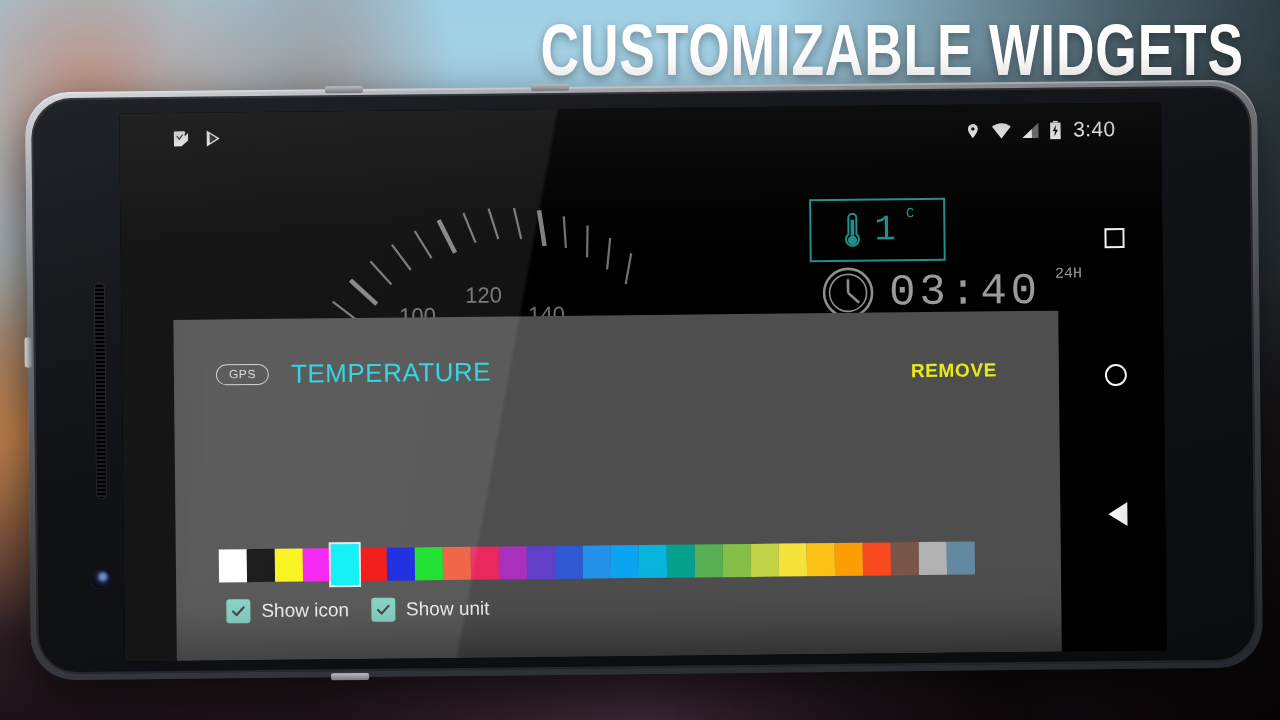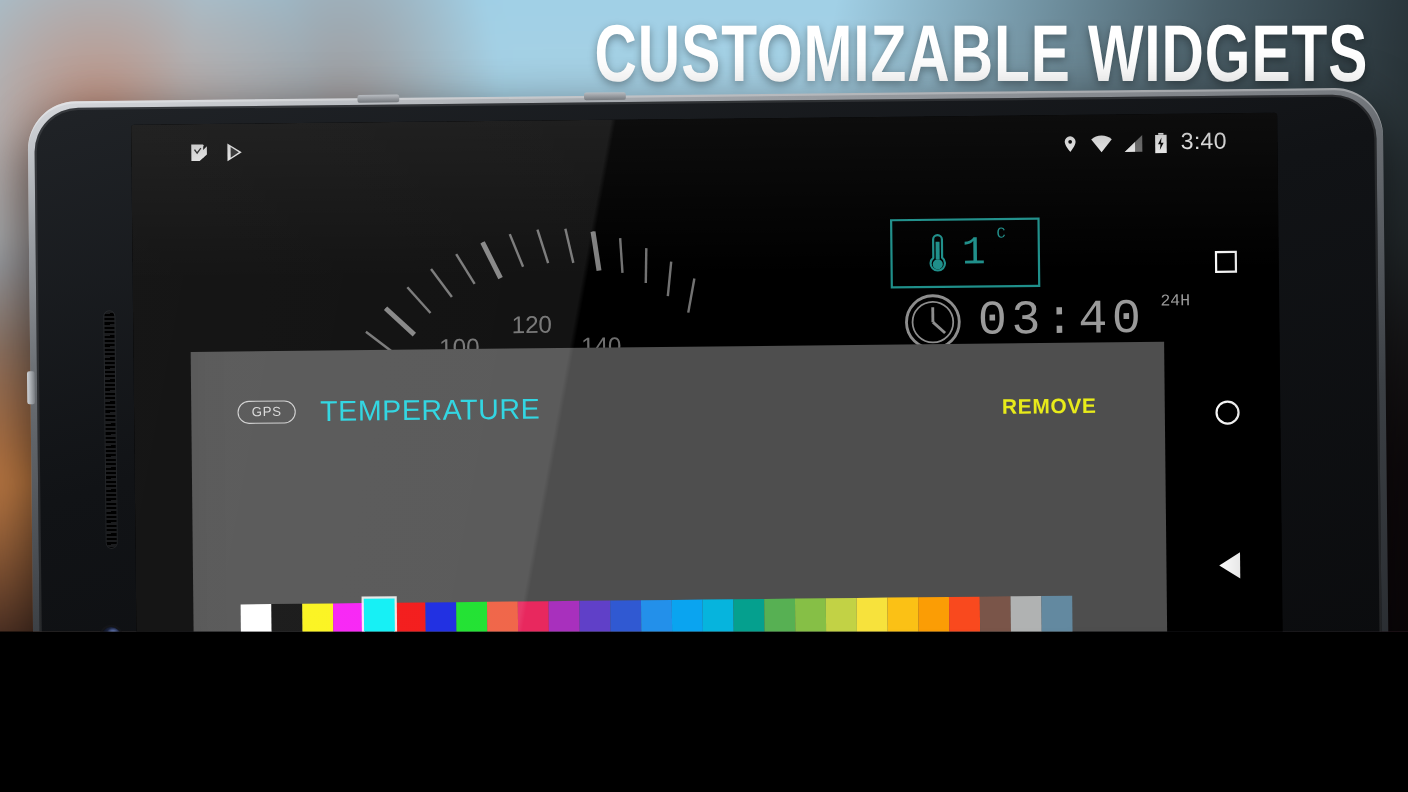"CUSTOMIZABLE WIDGETS" #stage { height: 574px -> 720px }
